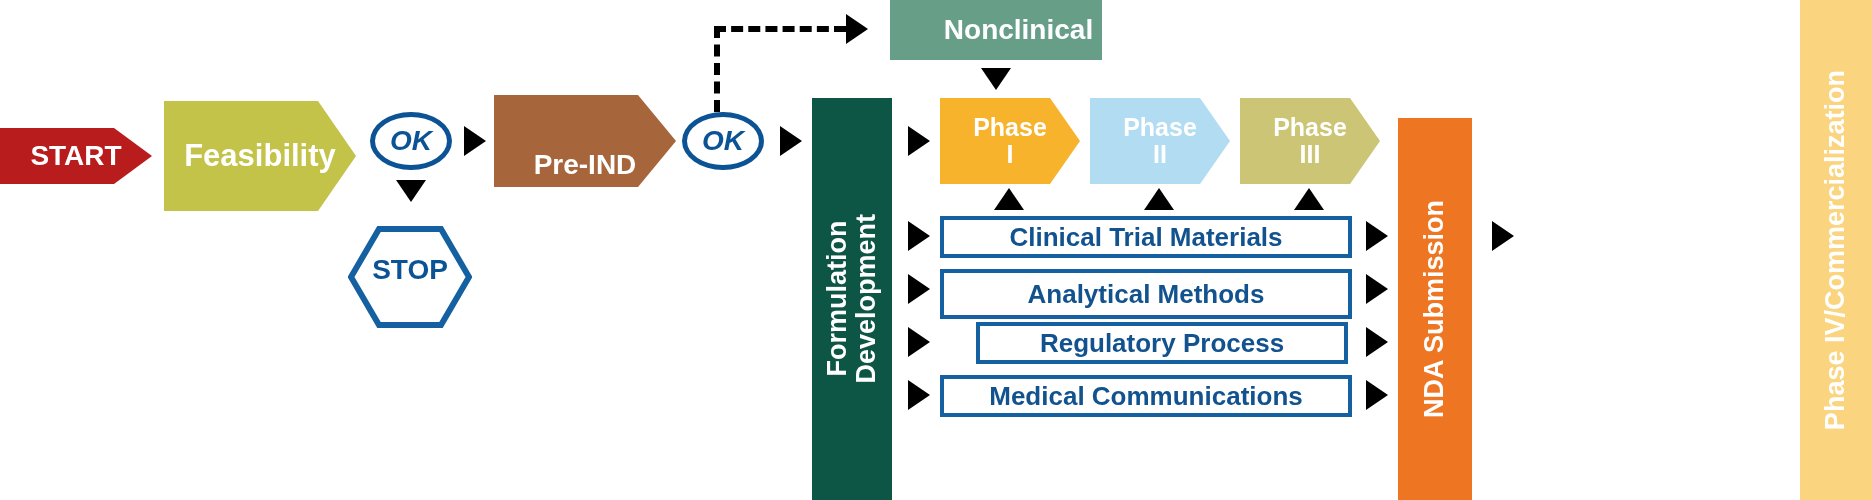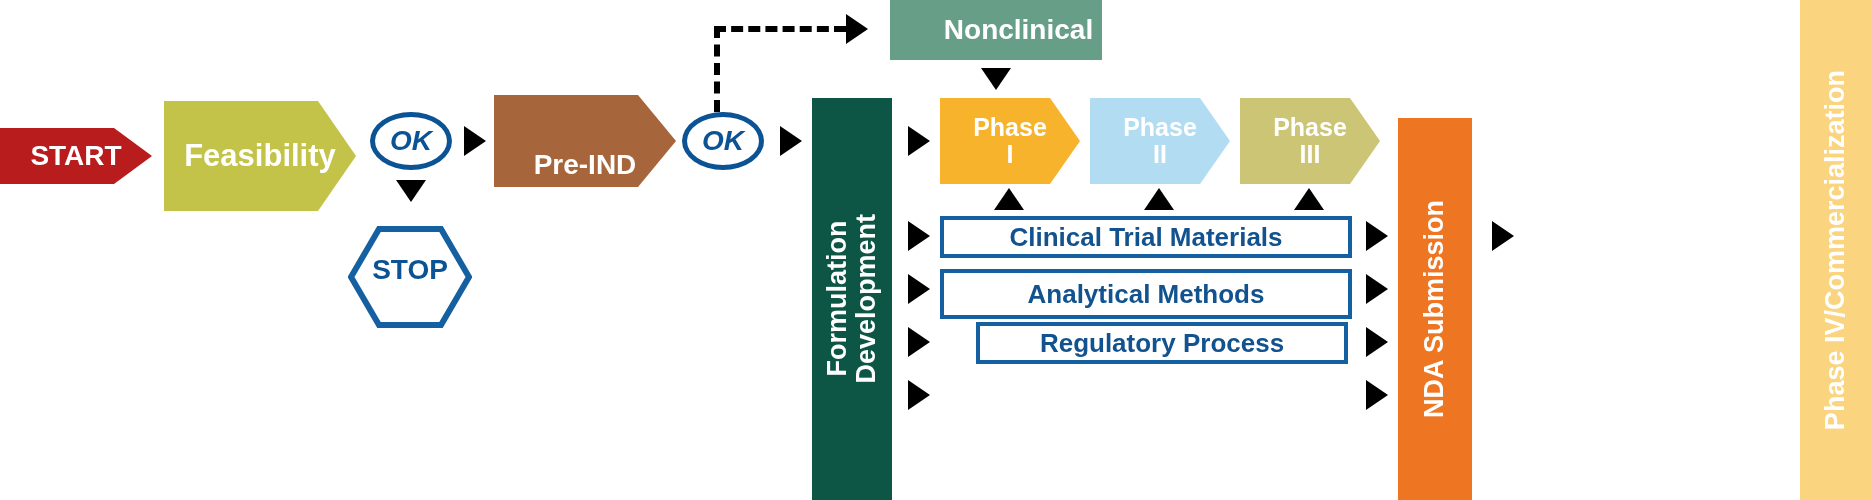"Medical Communications" div.obox { html: none -> <div> <span>Medical Communications</span> </div> }
